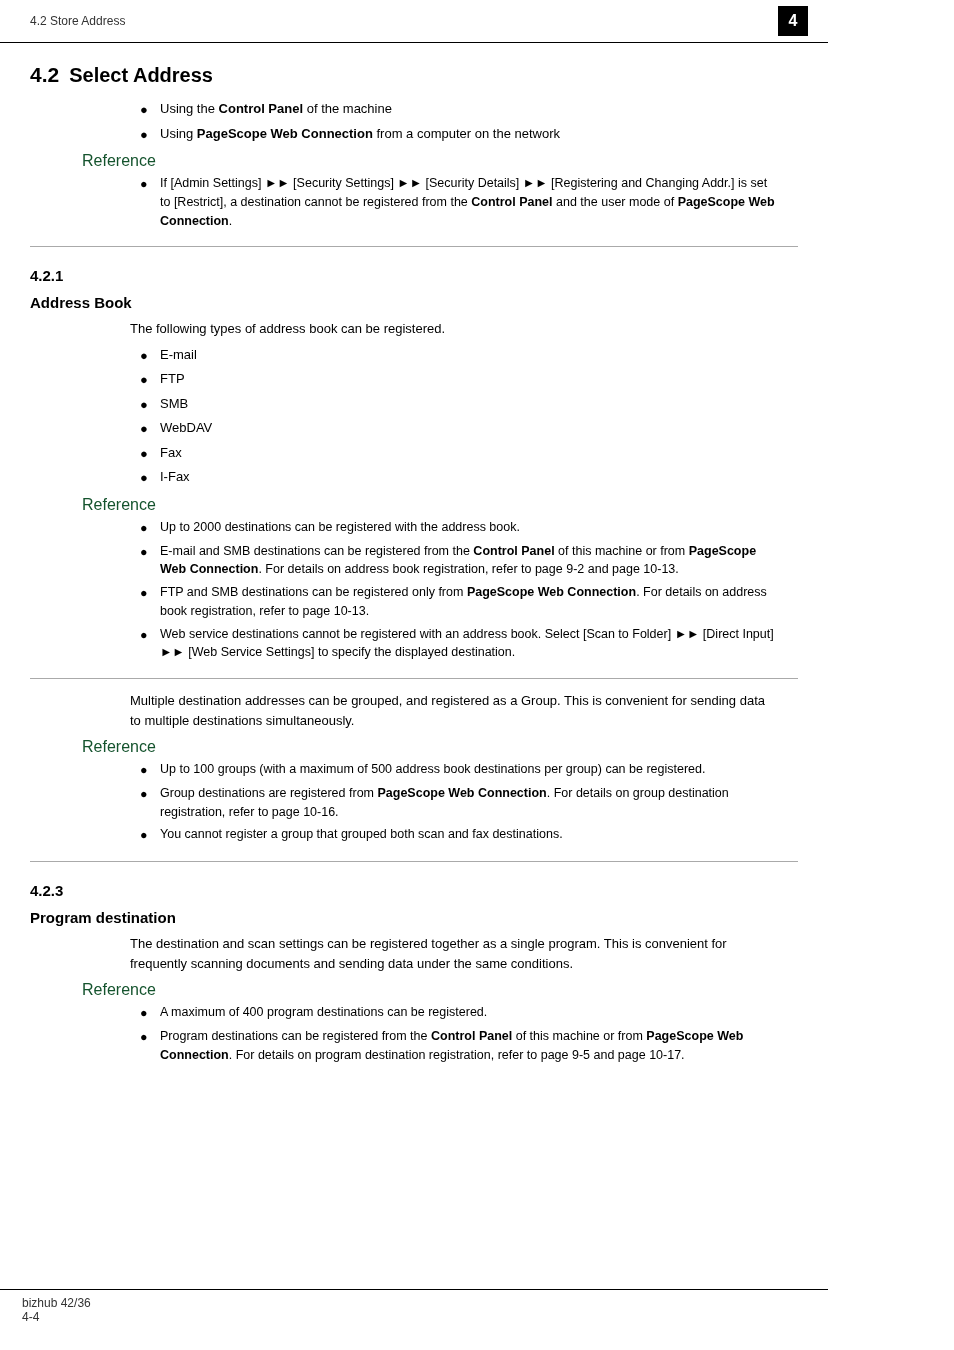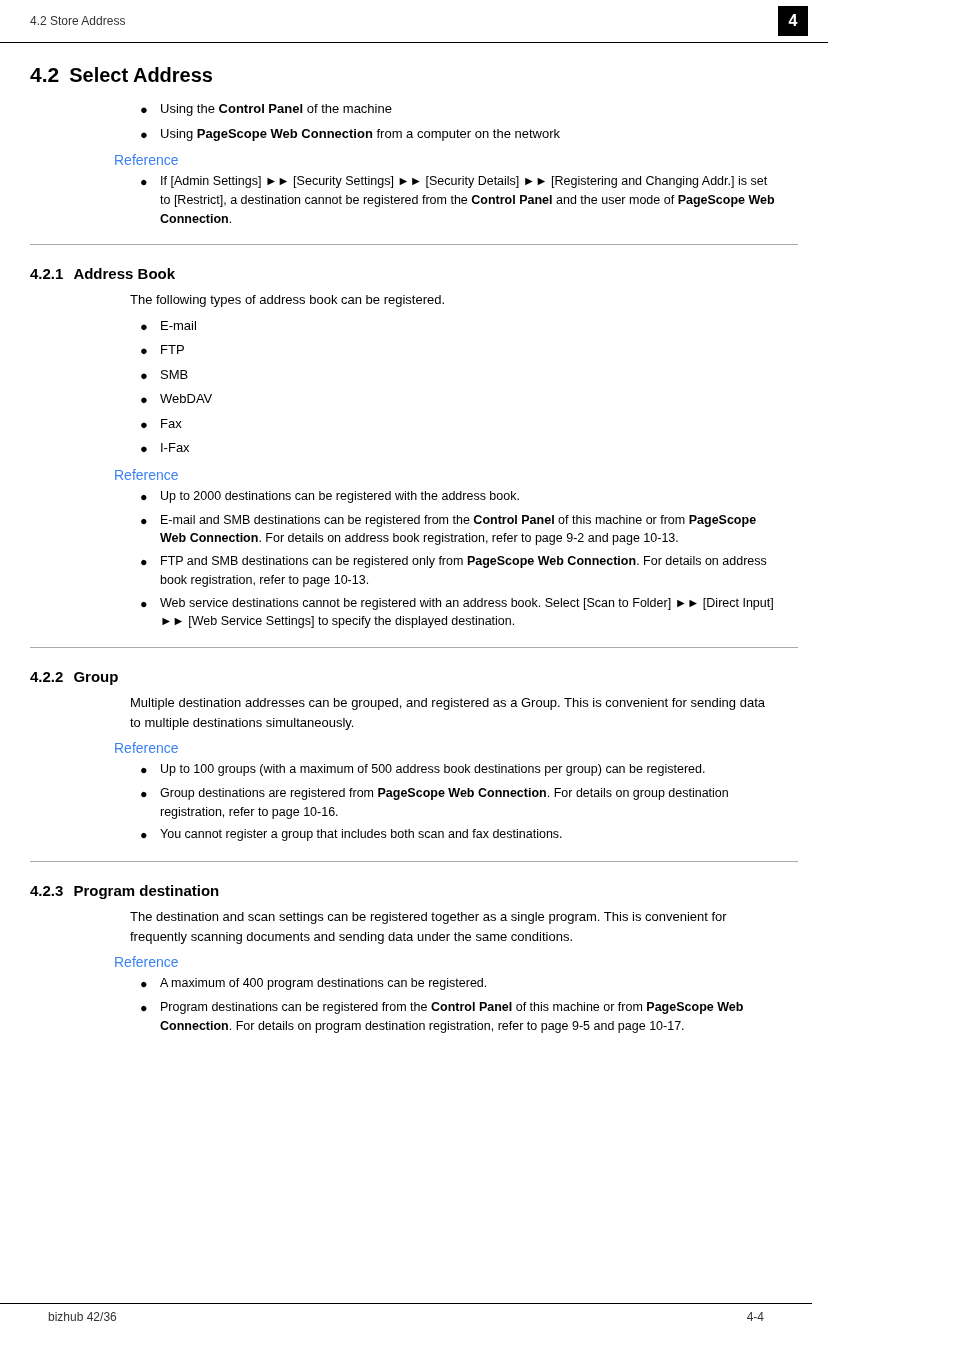"Reference" .reference-label { color: #3b82f6 -> #14532d; font-size: 14px -> 16px; margin-left: 84px -> 52px }
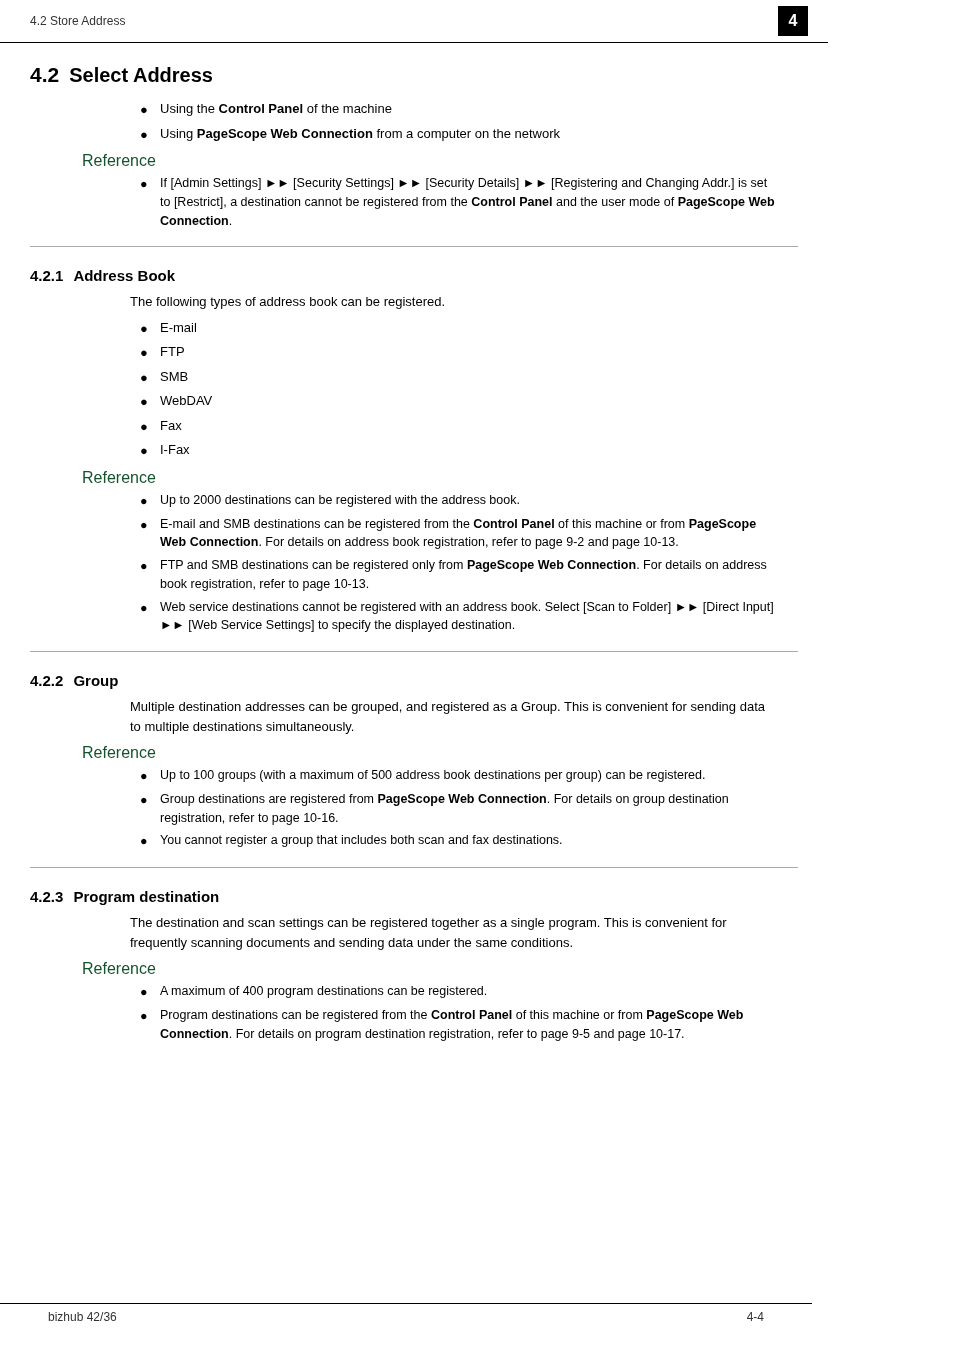"4.2.1" .subsection-title { flex-direction: none -> column }
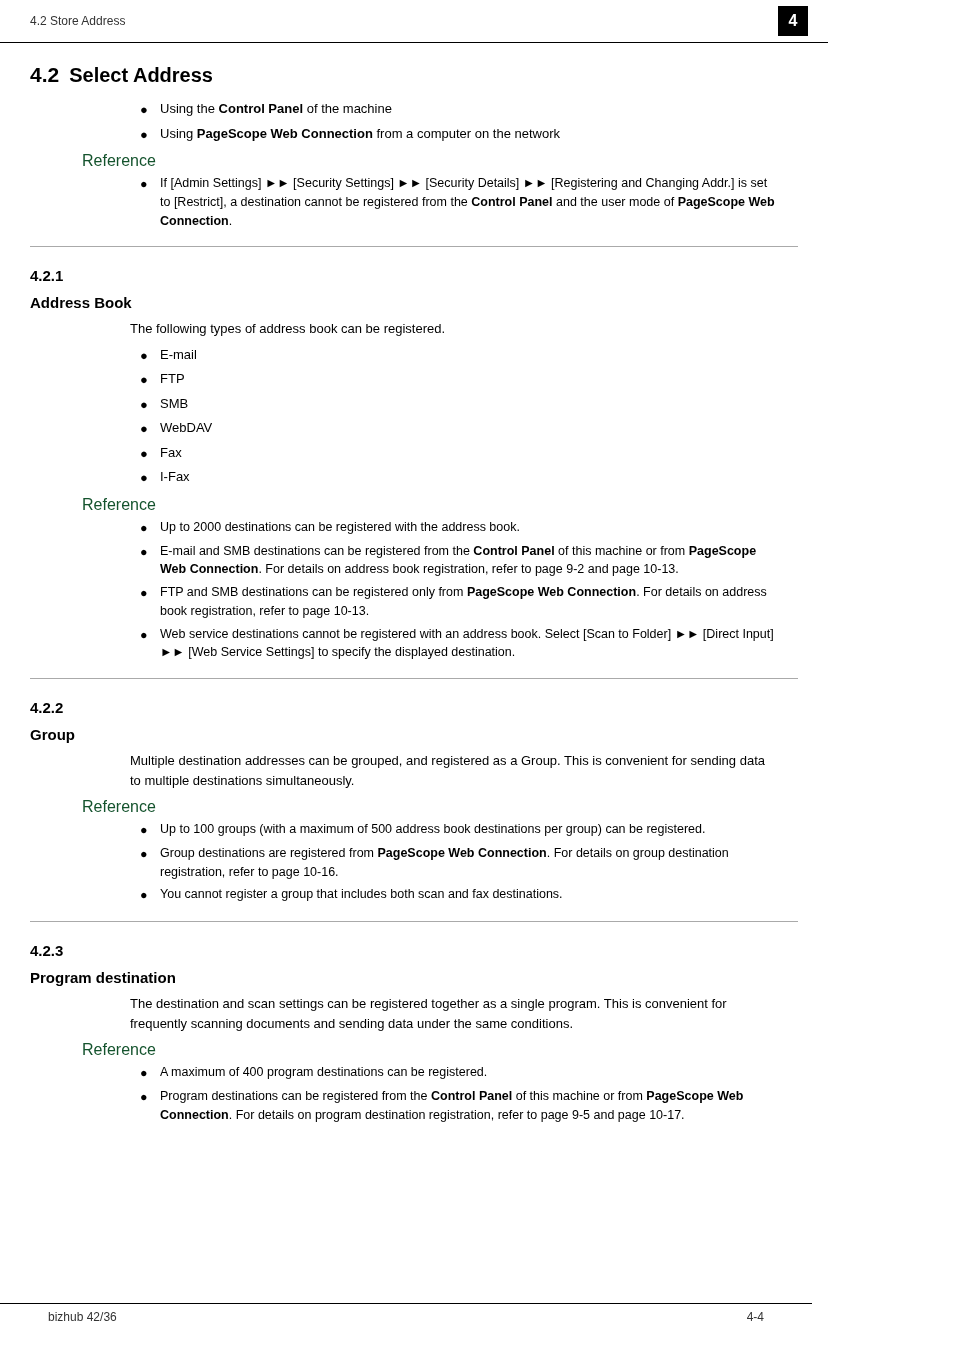"4.2.2" div.subsection-title { html: <div> <span>4.2.2</span> <span>Group</span> </div> -> none }
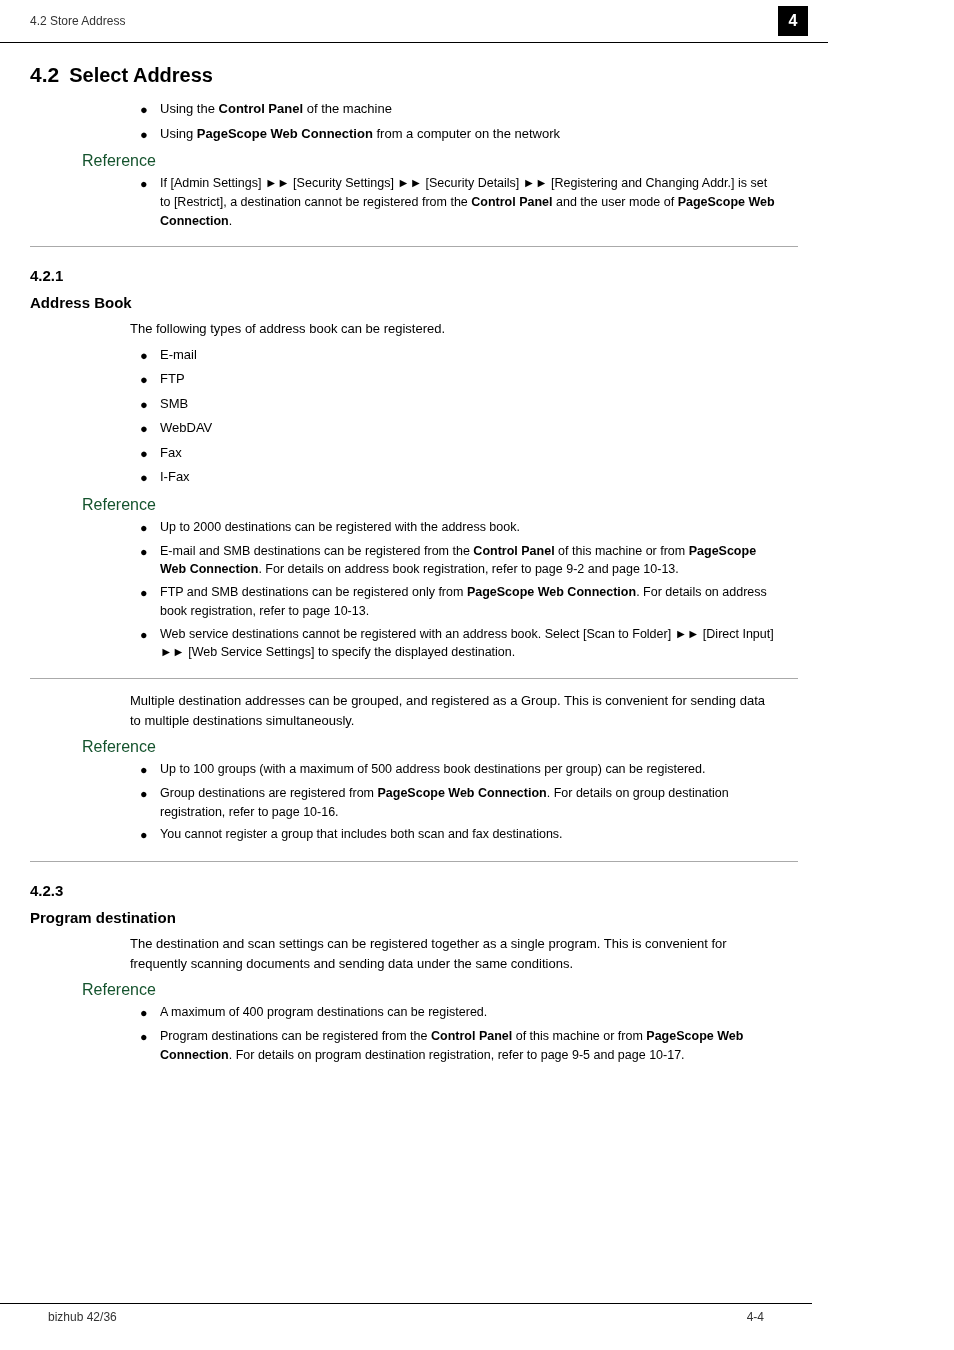"You cannot register a group" span.ref-text { text: includes -> grouped }
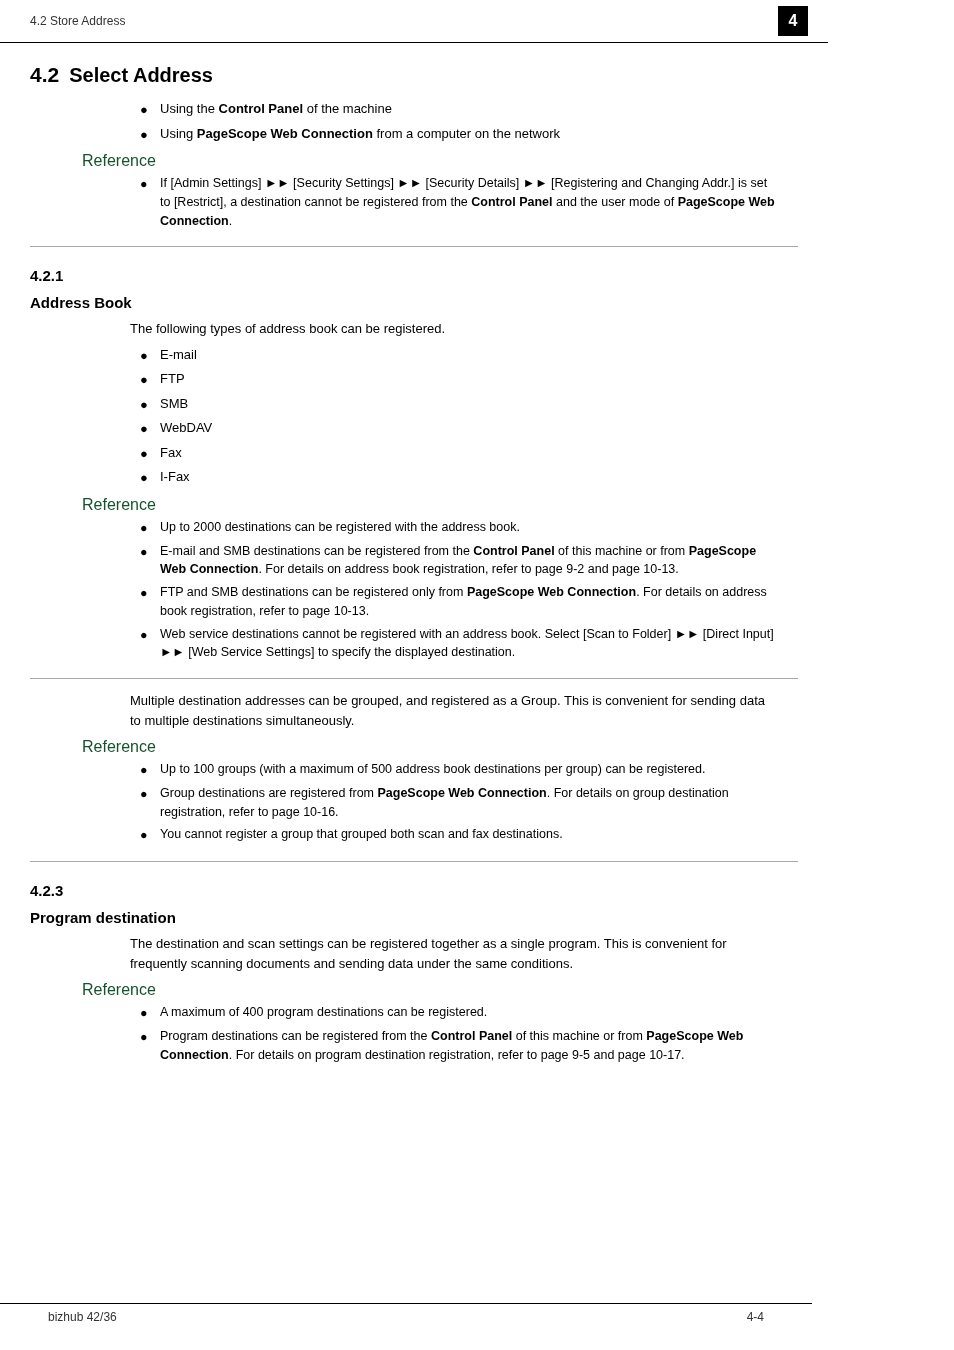"bizhub 42/36" .footer { flex-direction: none -> column; padding: 6px 48px -> 6px 22px; right: 16px -> 0 }
